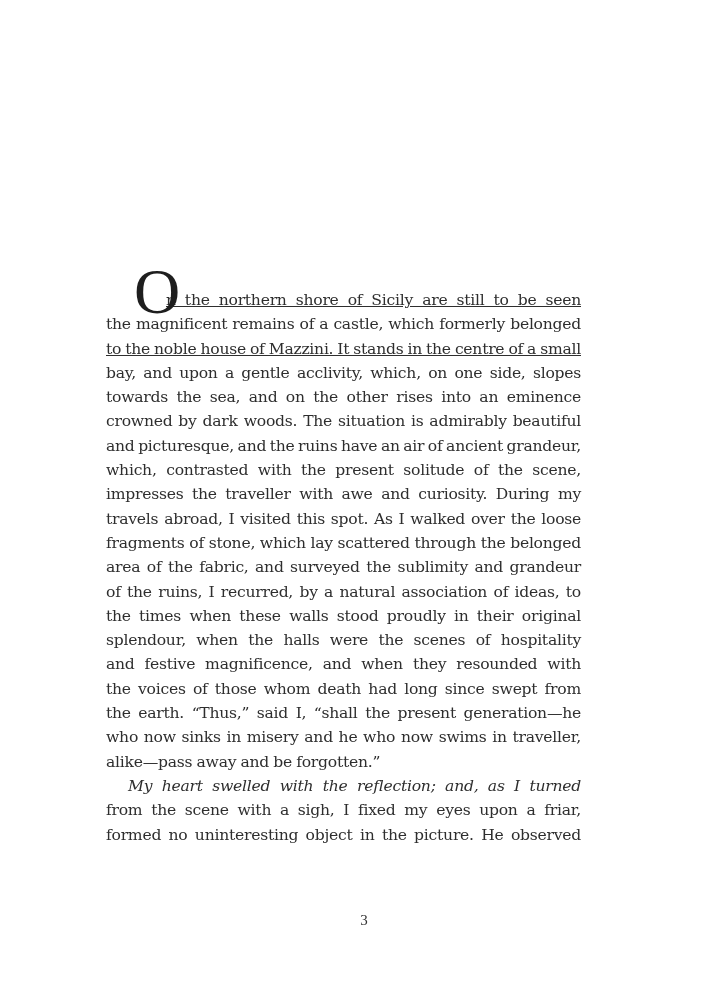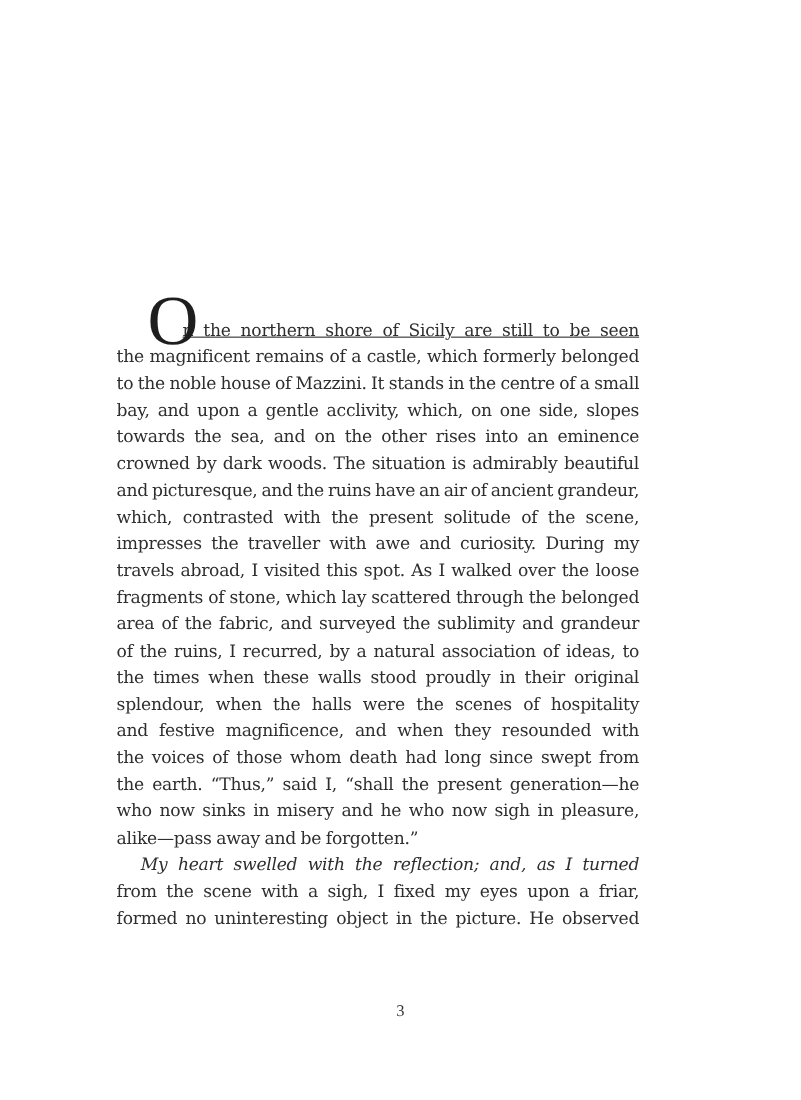"to the noble house of" span.line { text-decoration: none -> underline }
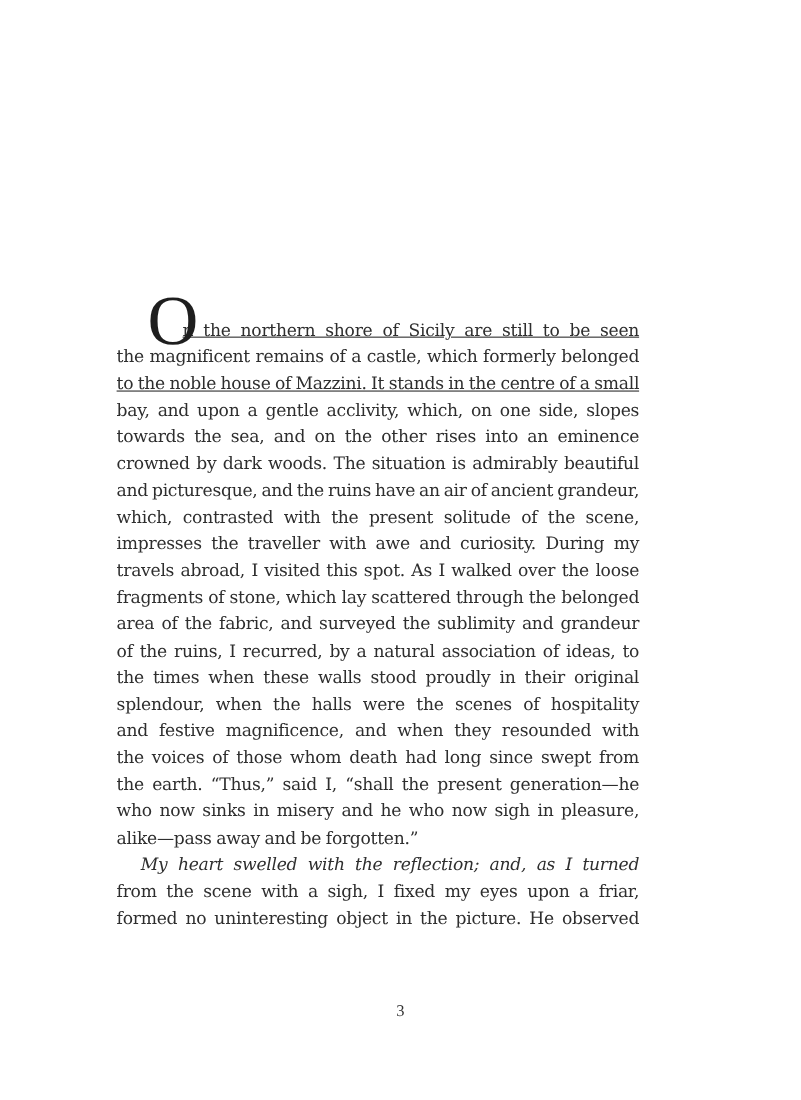"who now sinks in misery" span.line { text: sigh in pleasure -> swims in traveller }
